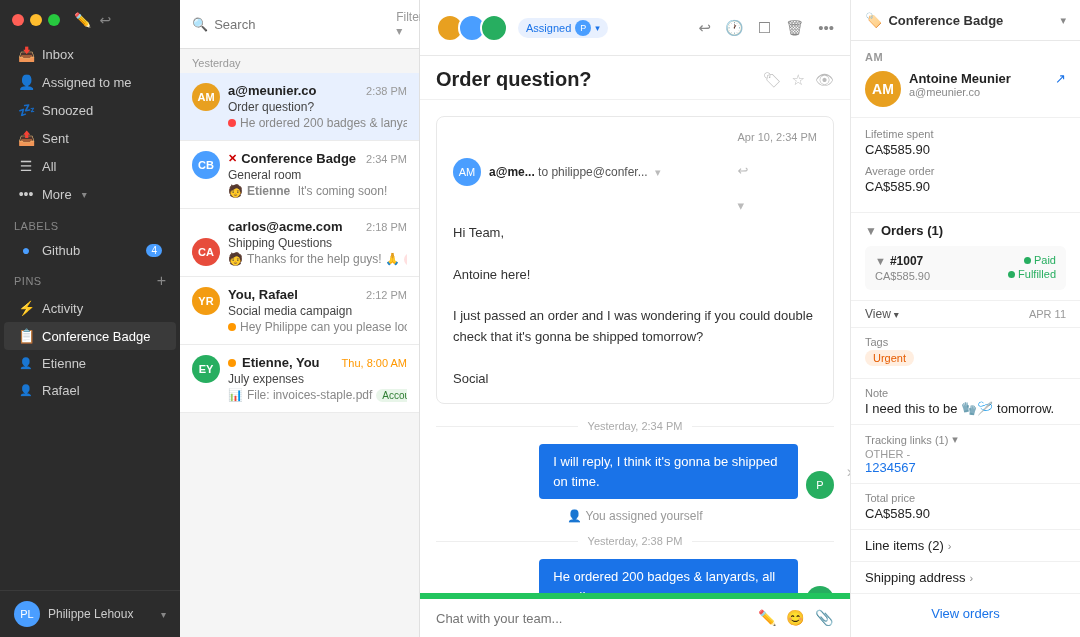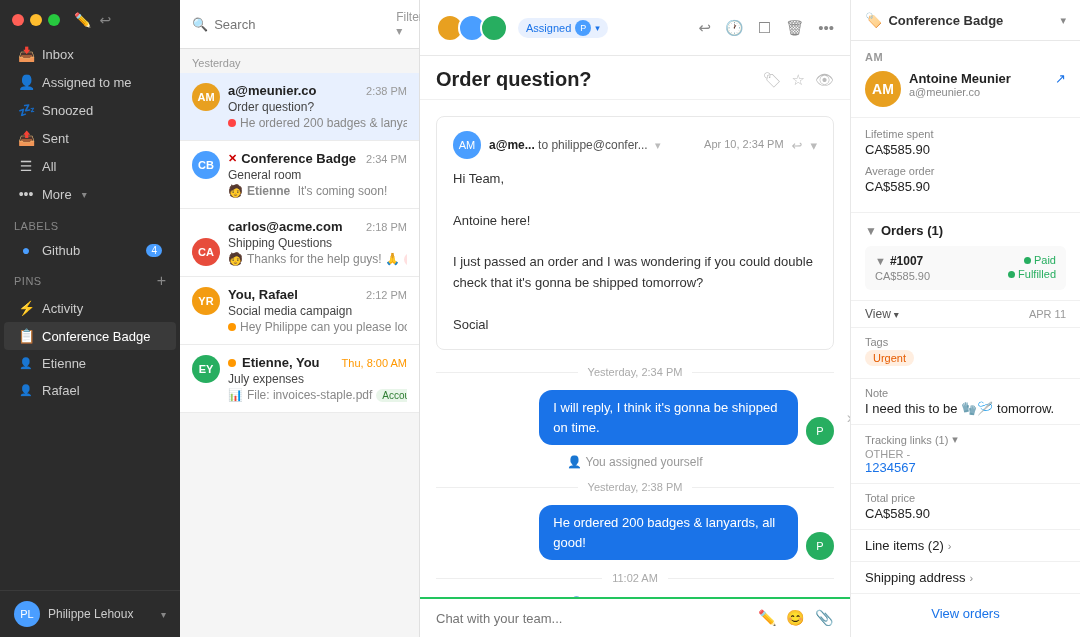"Apr 10, 2:34 PM" .email-actions { flex-direction: none -> column; gap: 8px -> 20px }
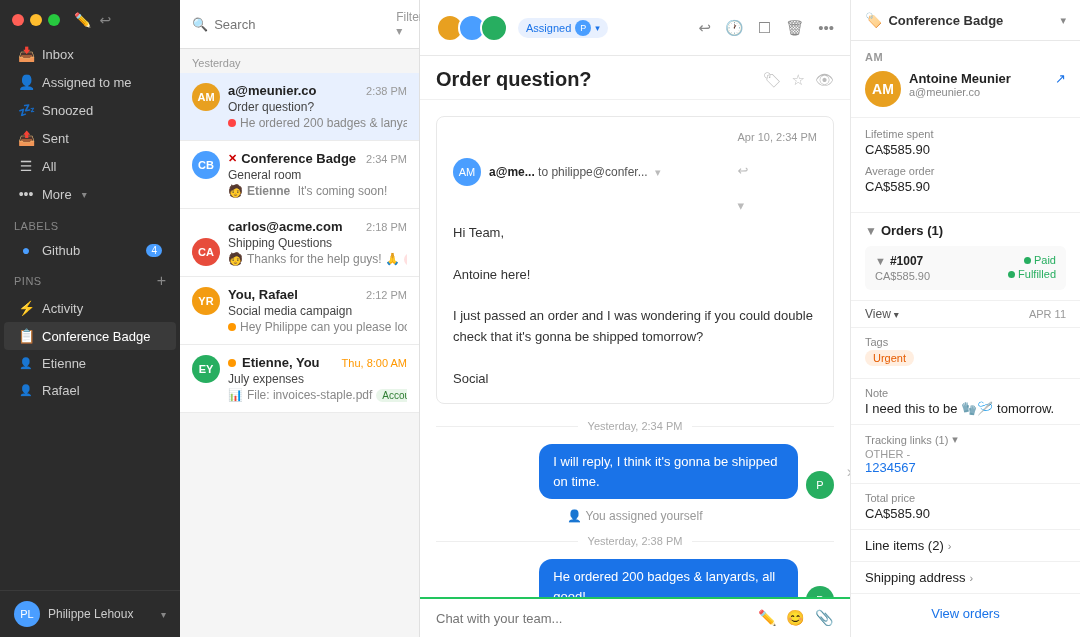"I will reply, I think" .chat-bubble { border-radius: 13px -> 4px }
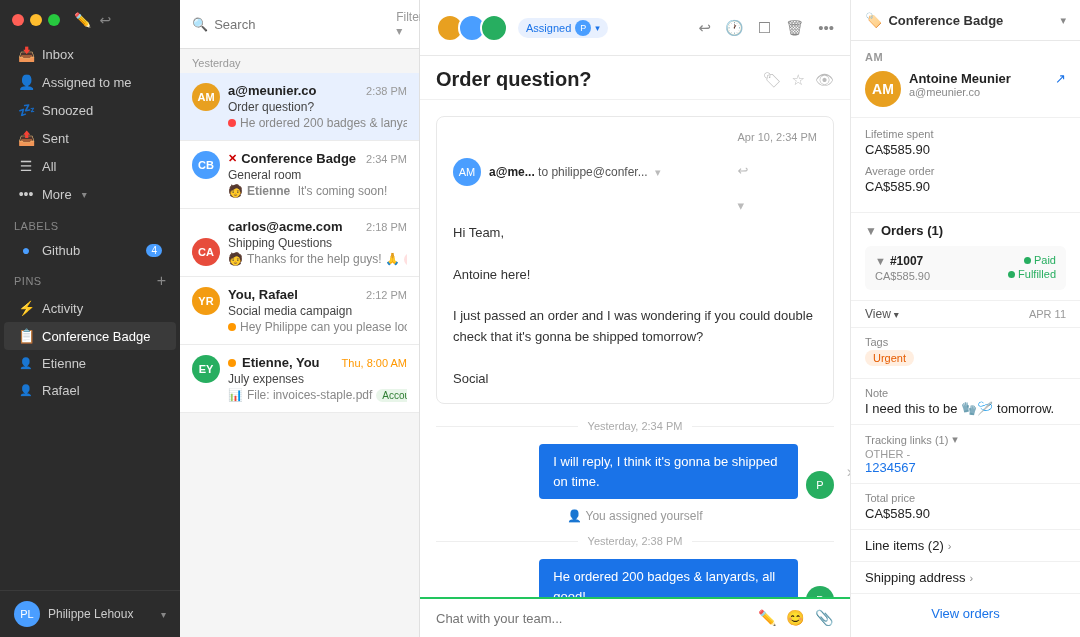"Chat with your team..." .conv-footer { border-top: 2px solid #22c55e -> 6px solid #22c55e }
